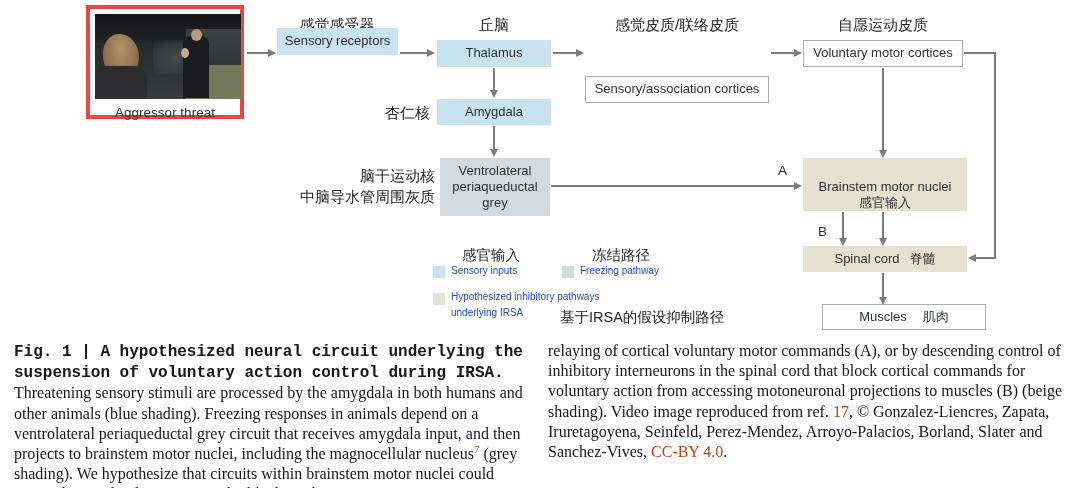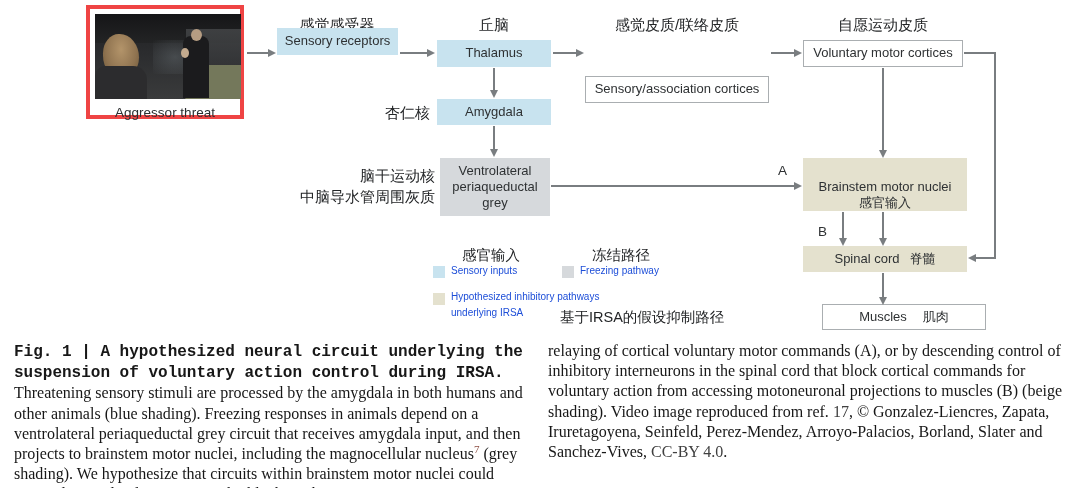"17" .cap-link { color: #404040 -> #c2410c }
